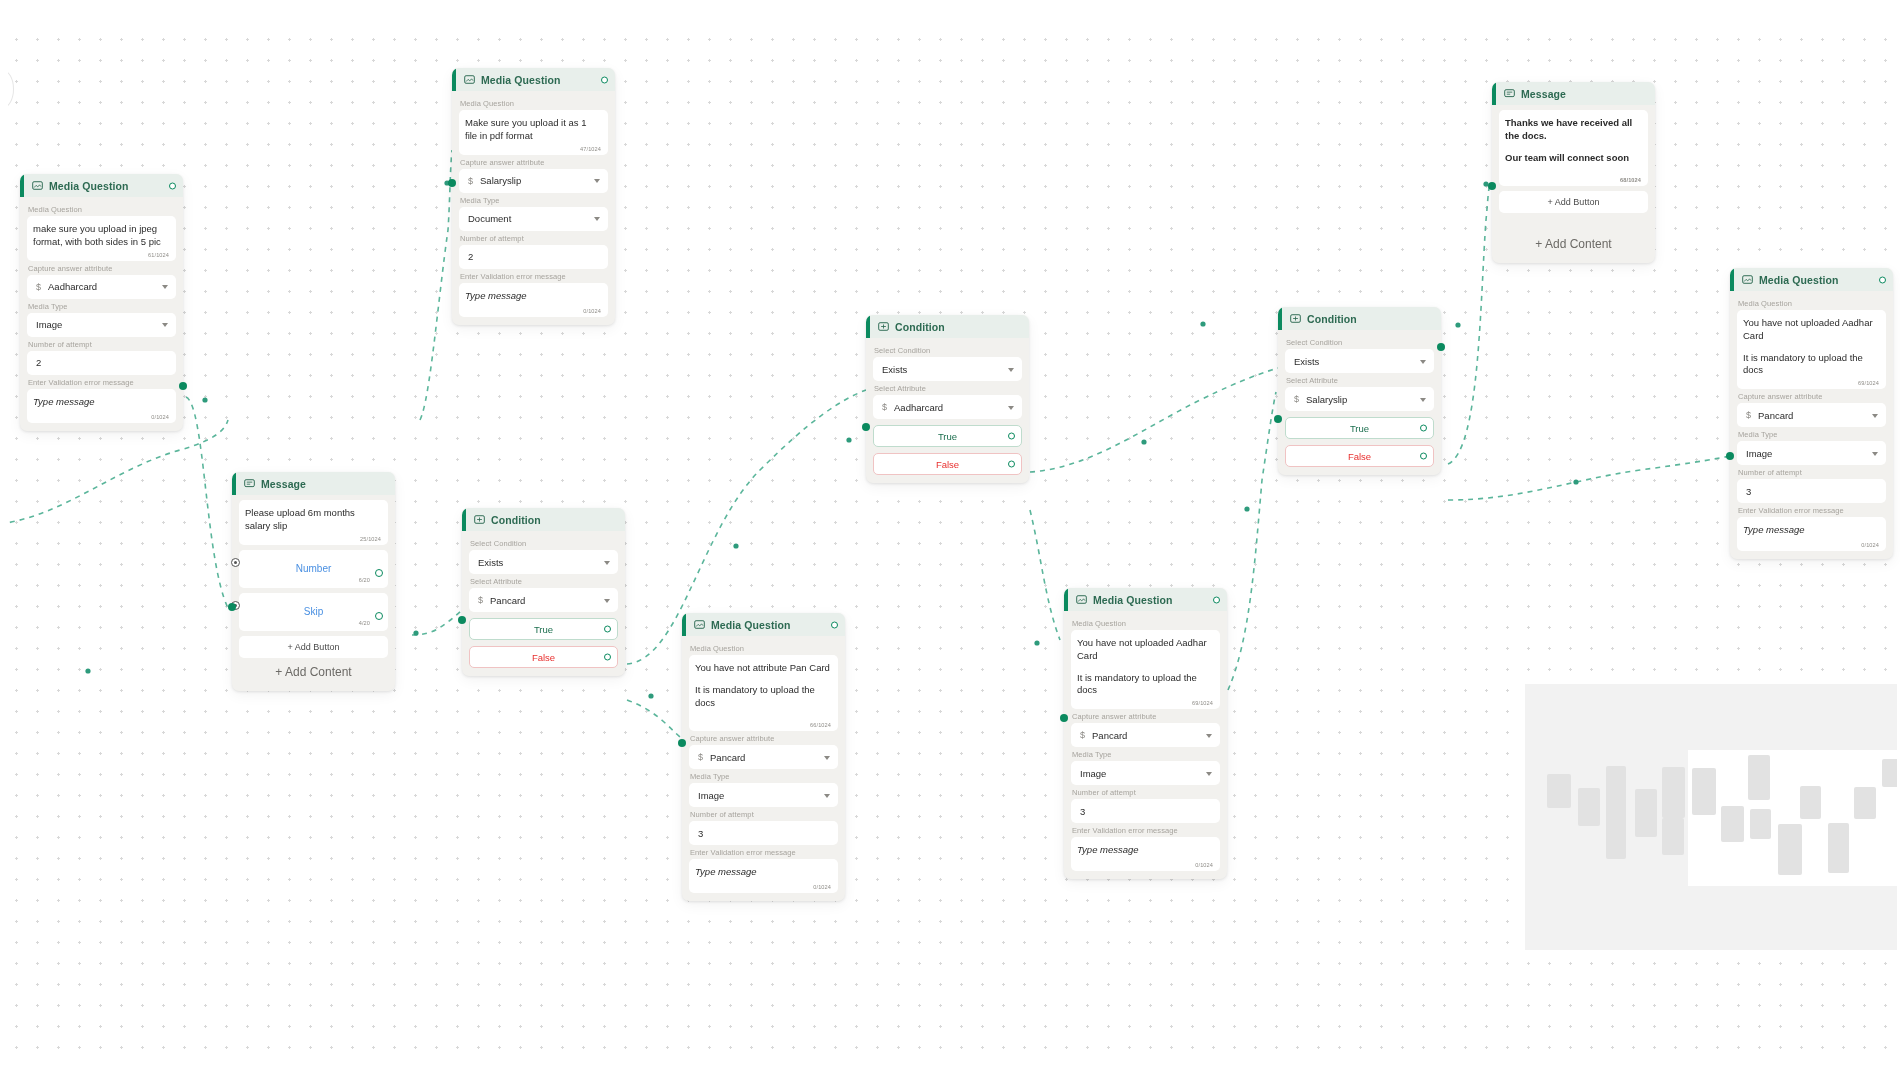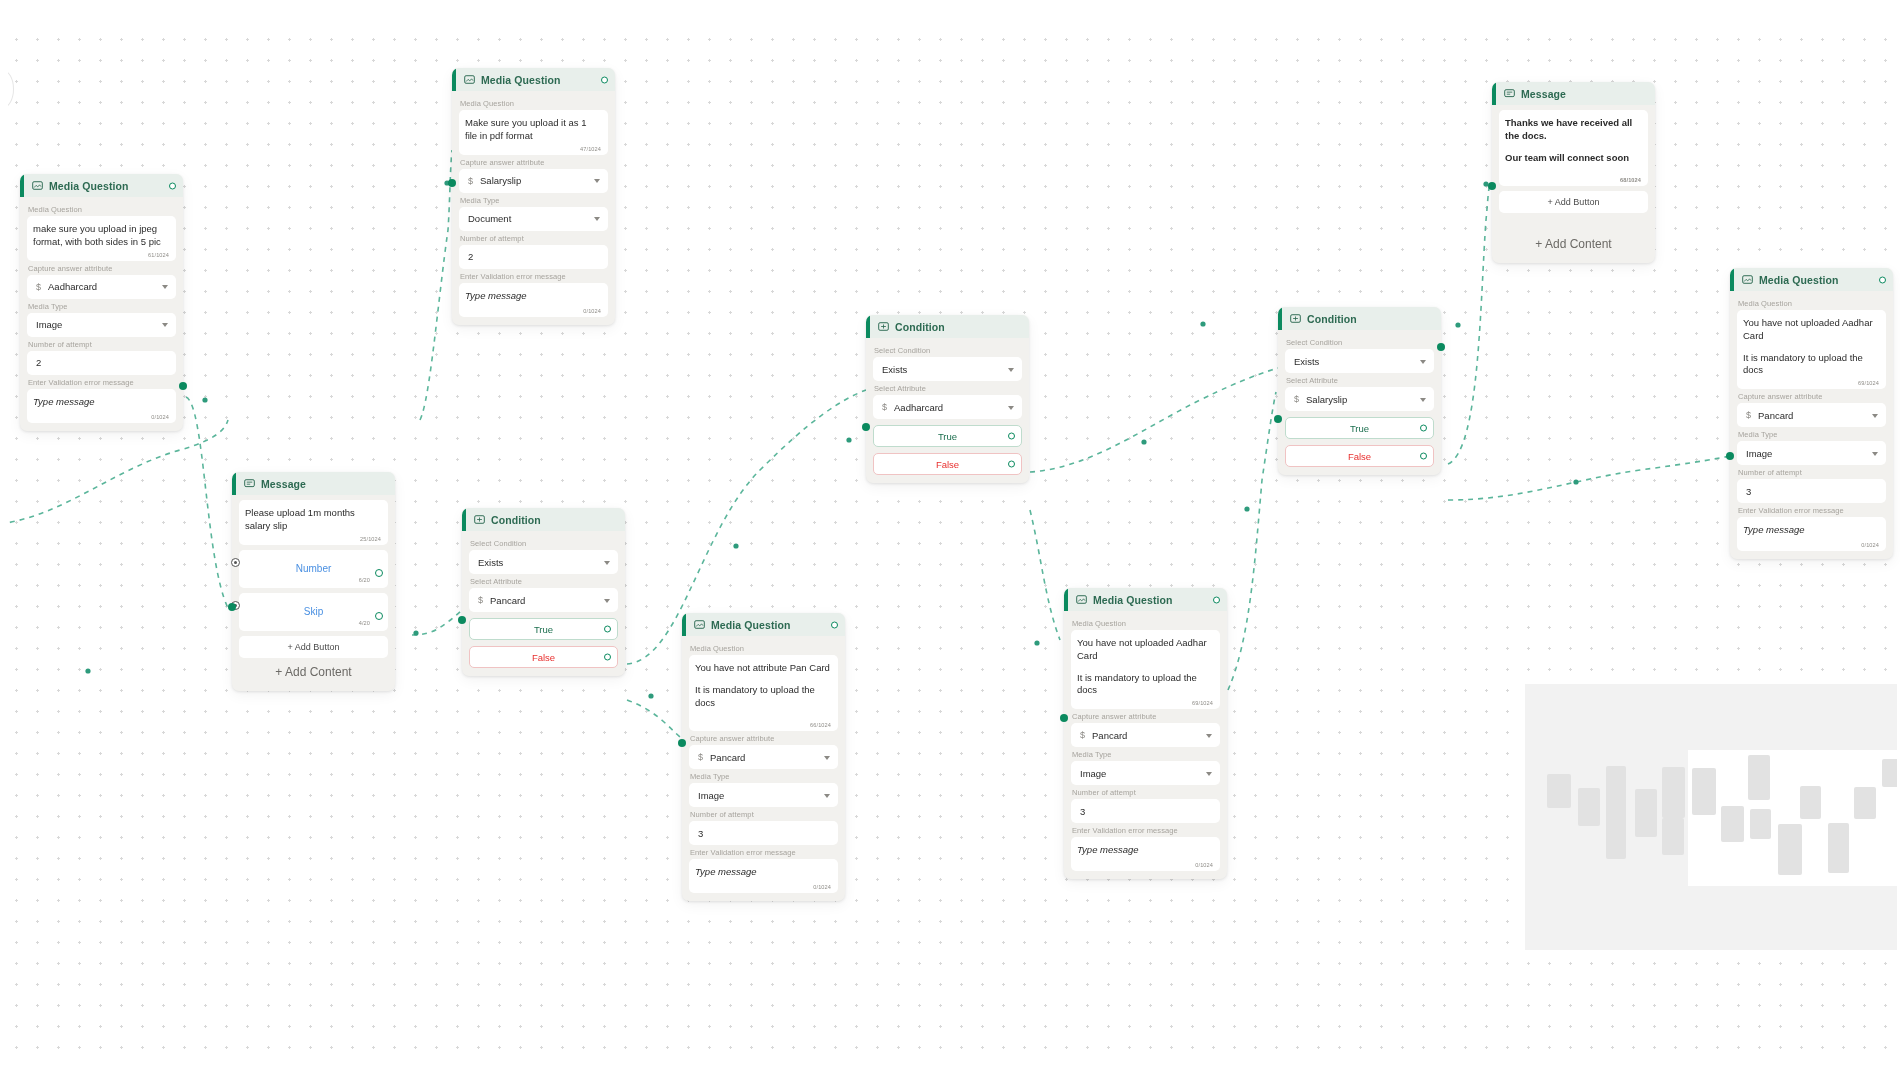"Please upload 1m months salary" p { text: 1m -> 6m }
